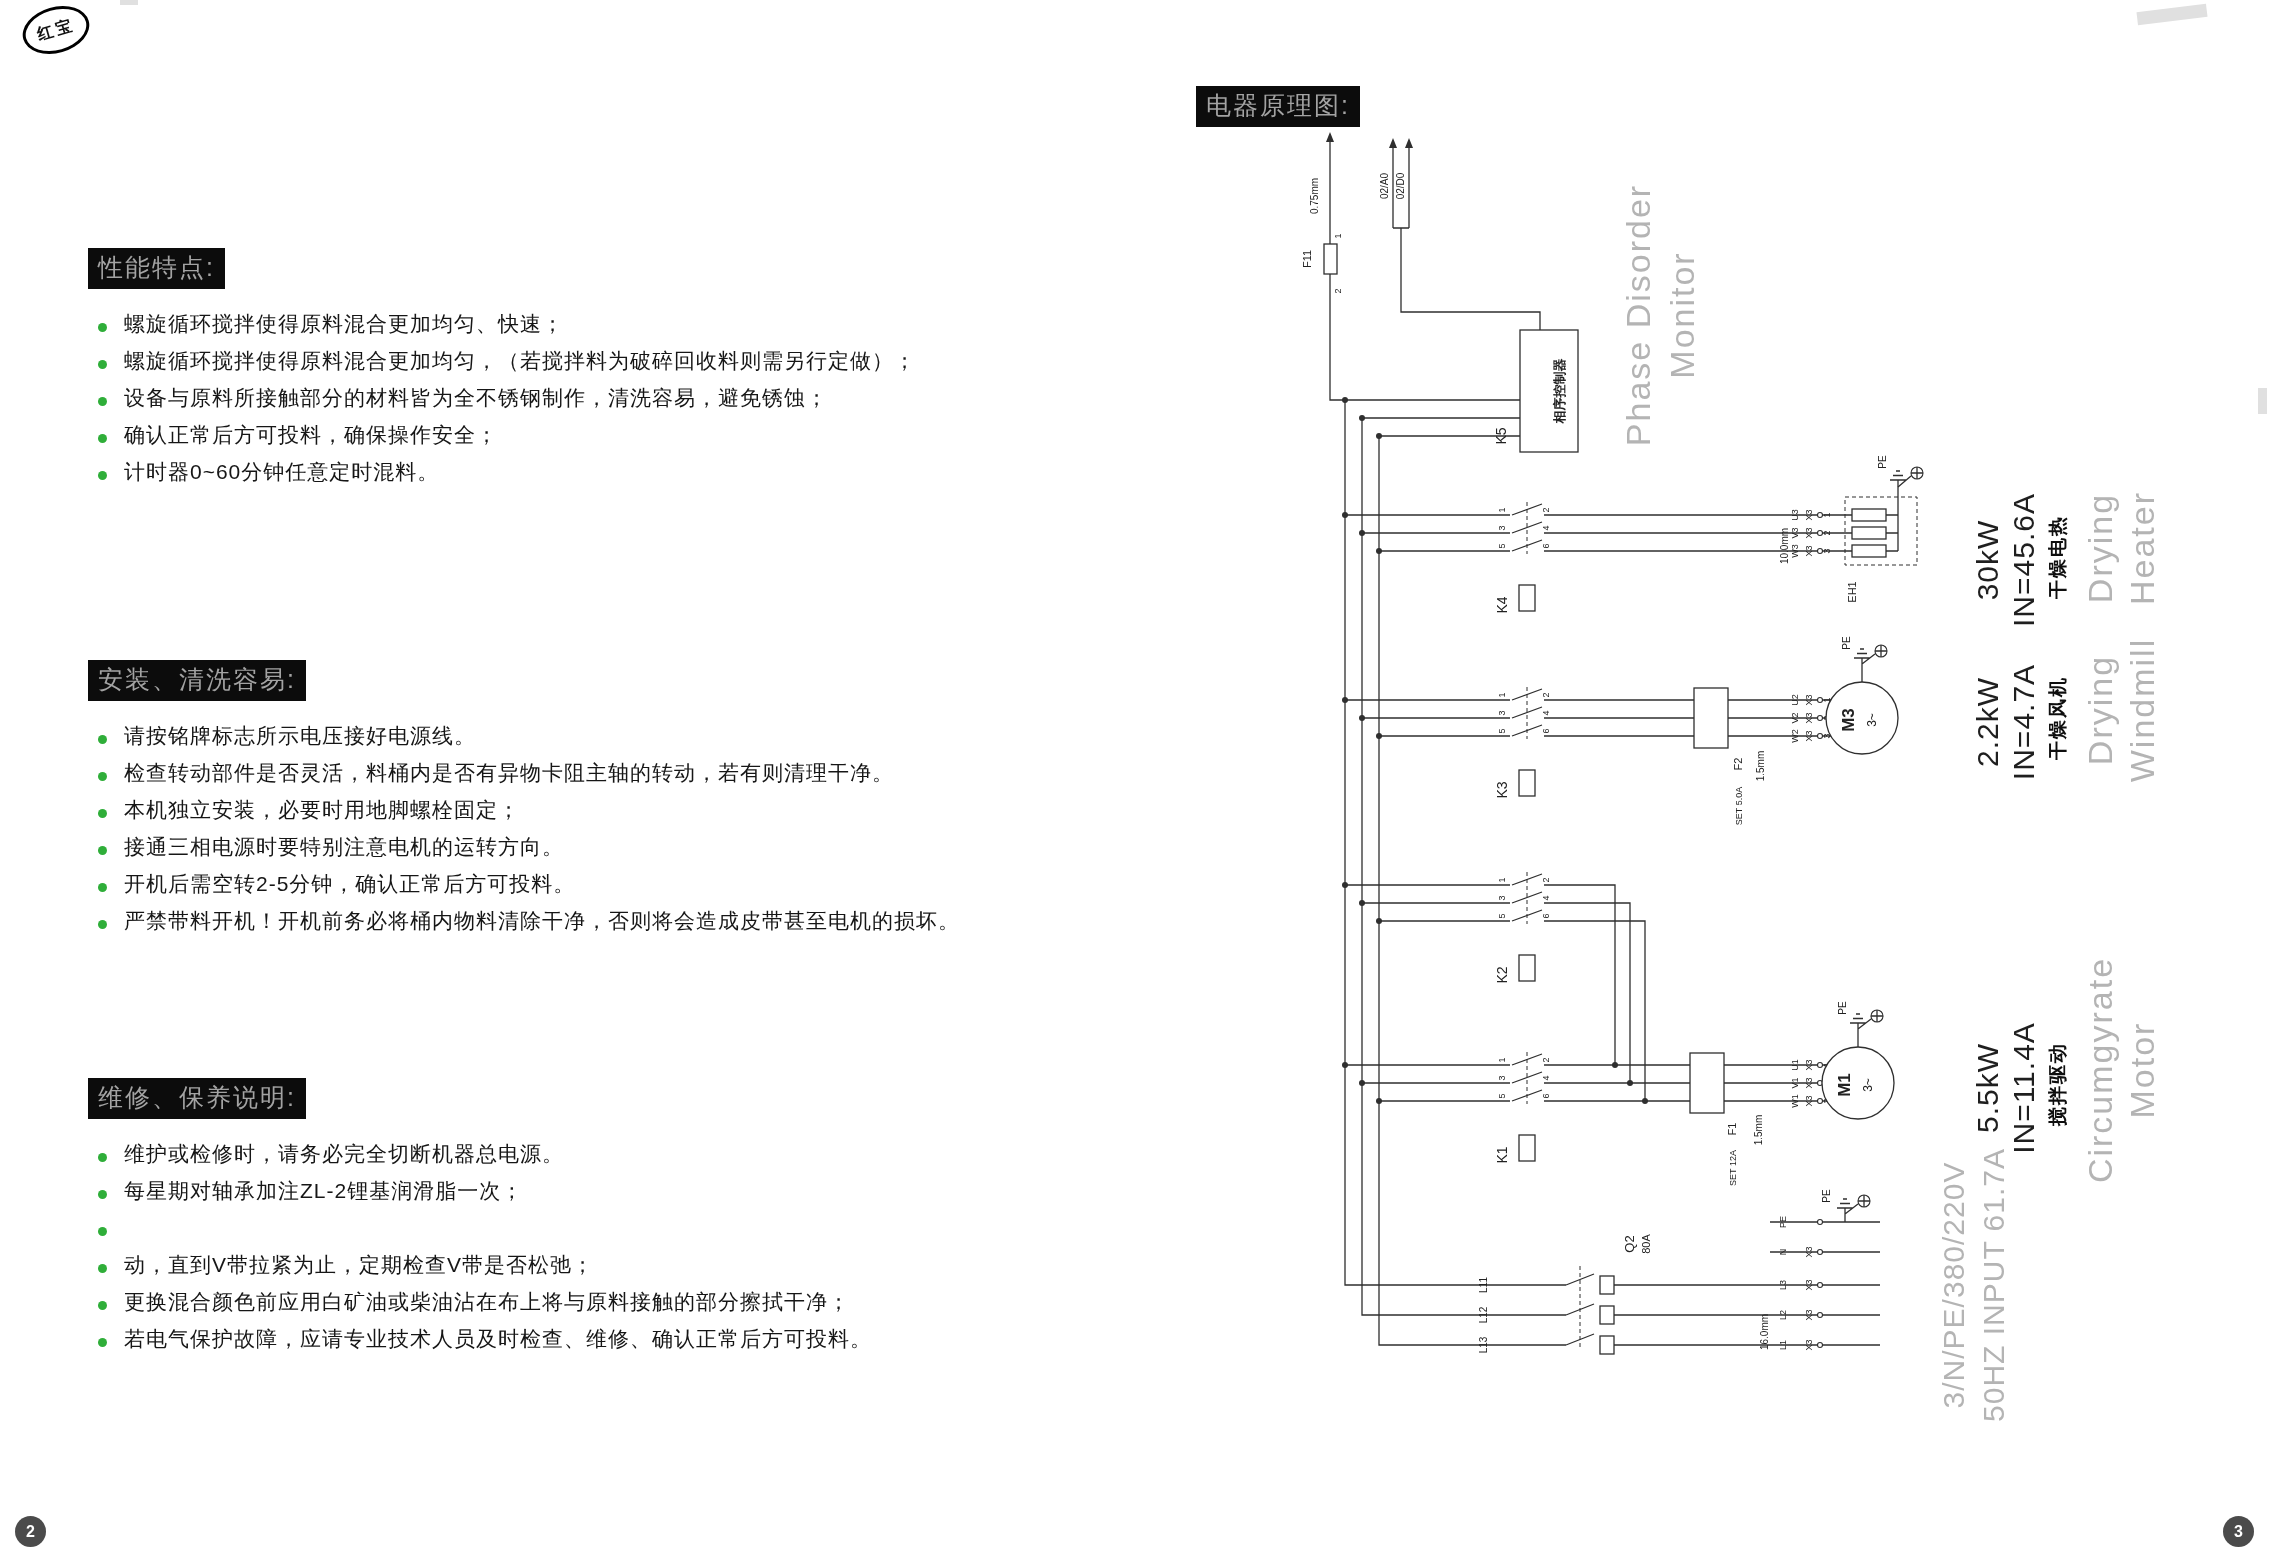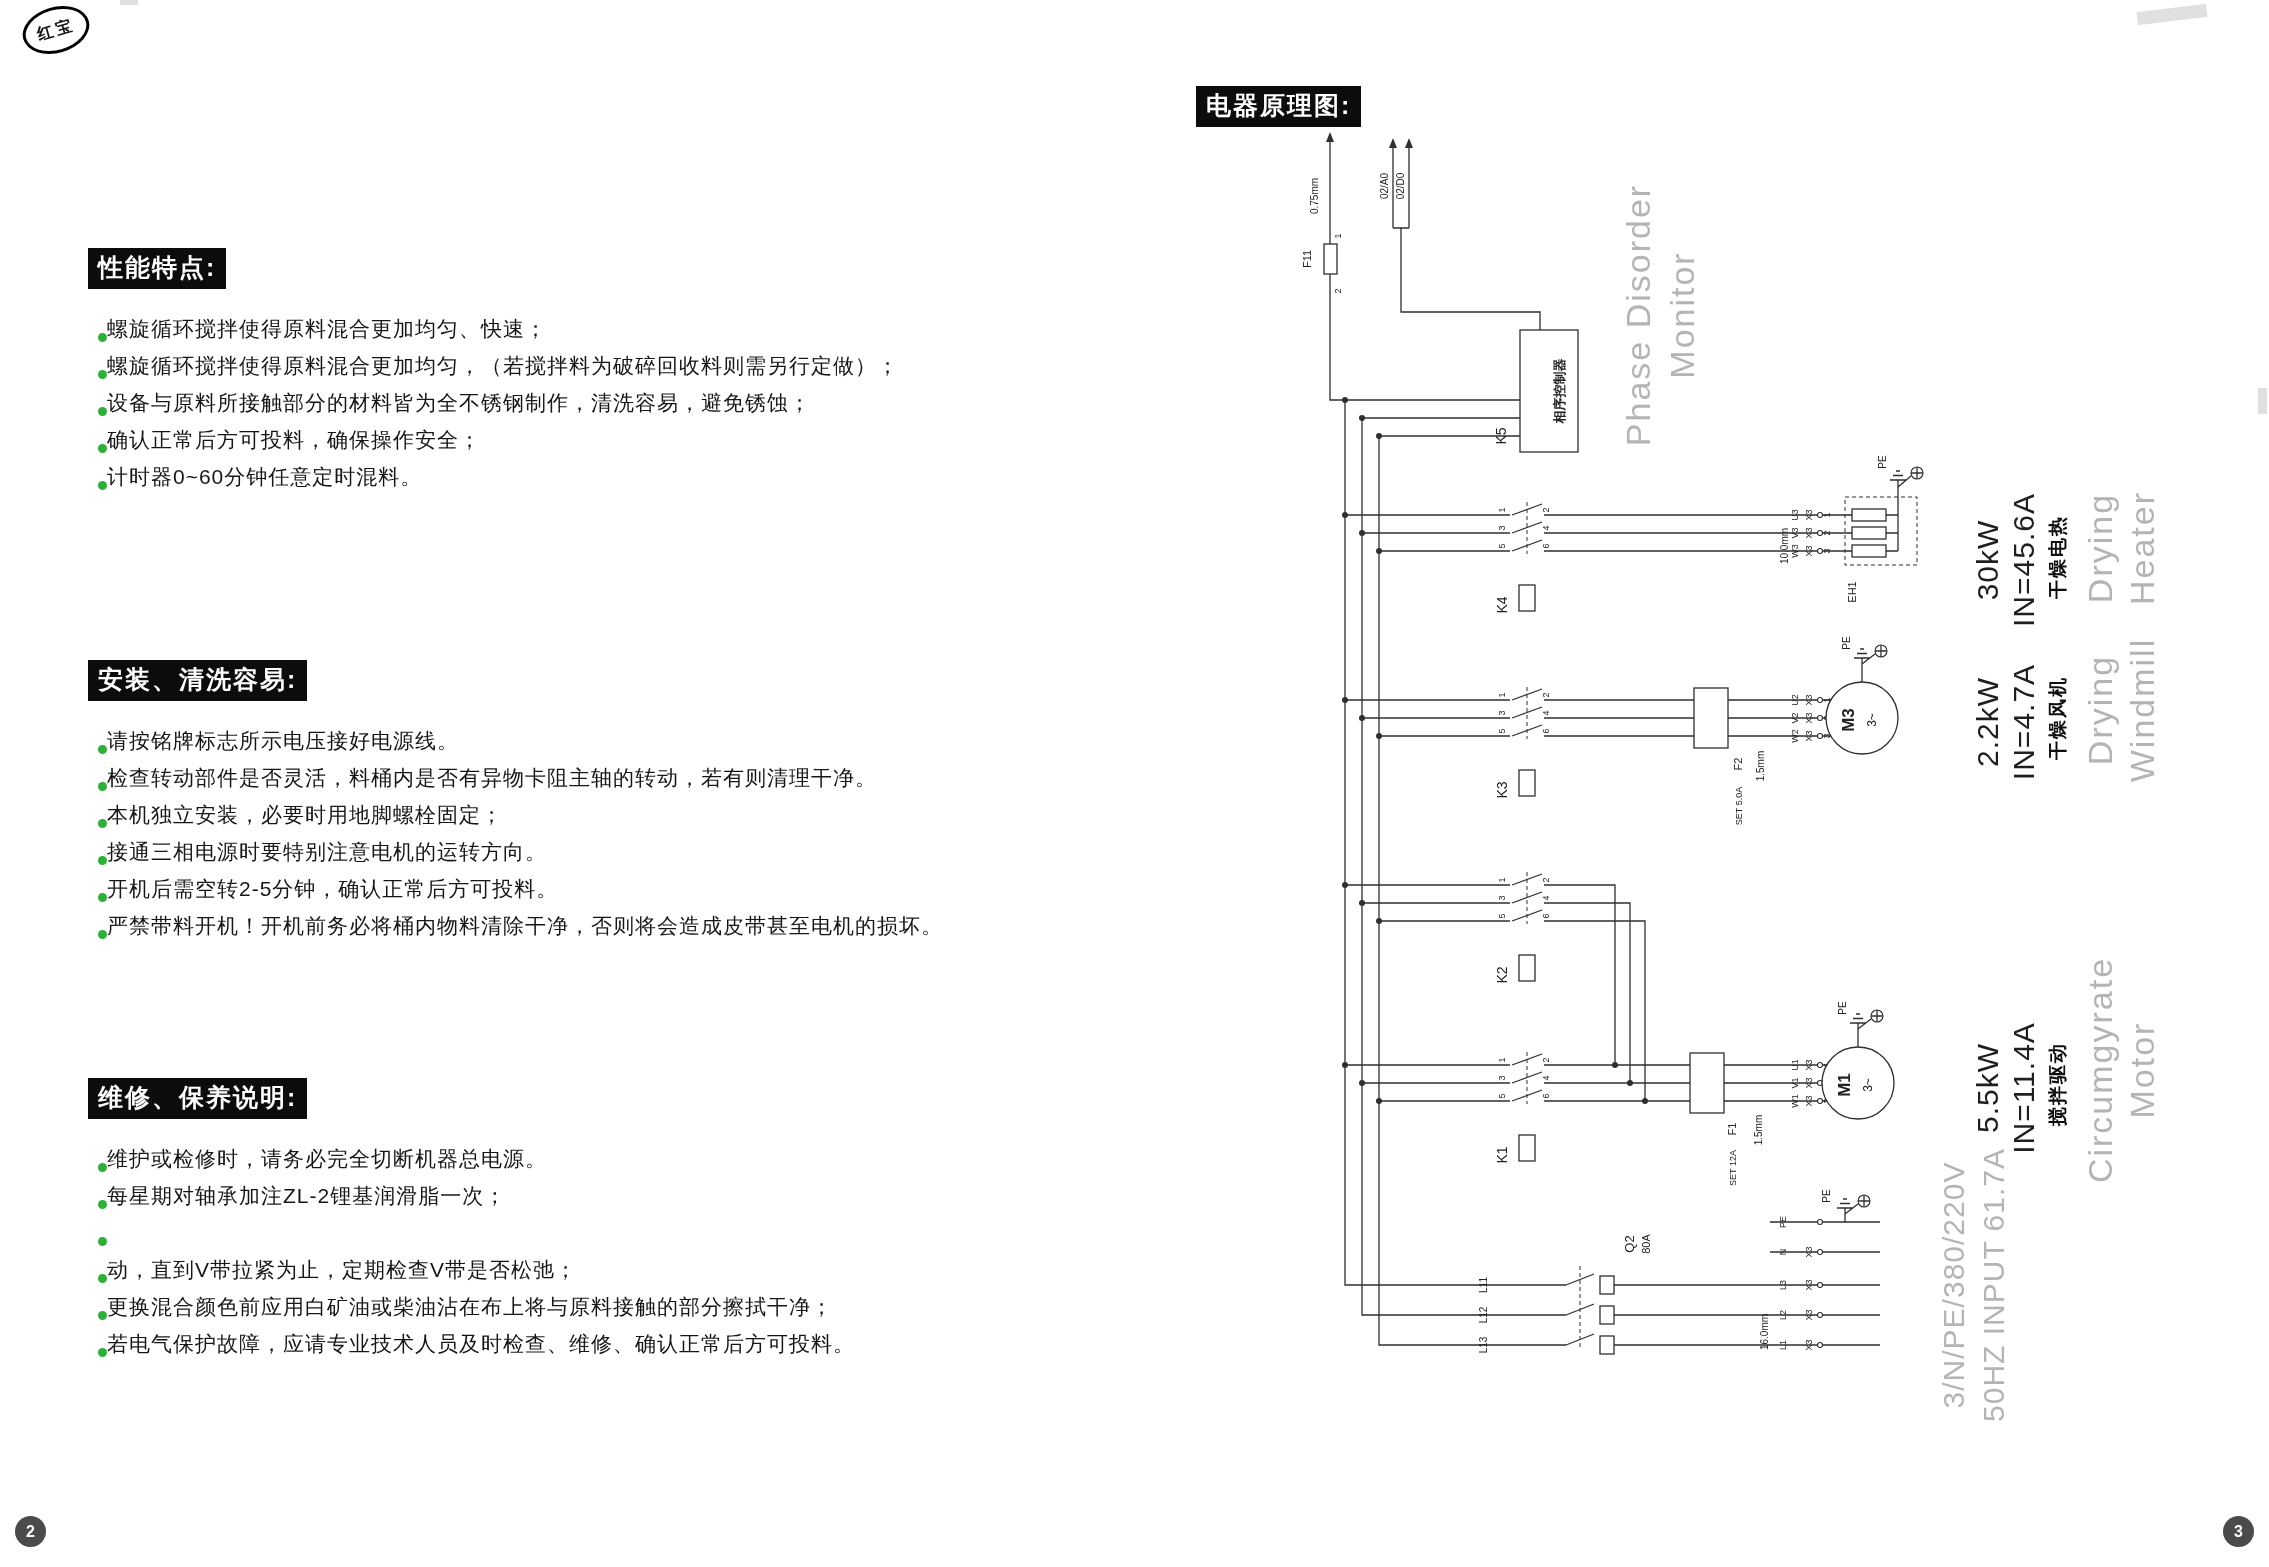"电器原理图:" .sec-head { color: #ffffff -> #a3a3a3; font-weight: bold -> normal }
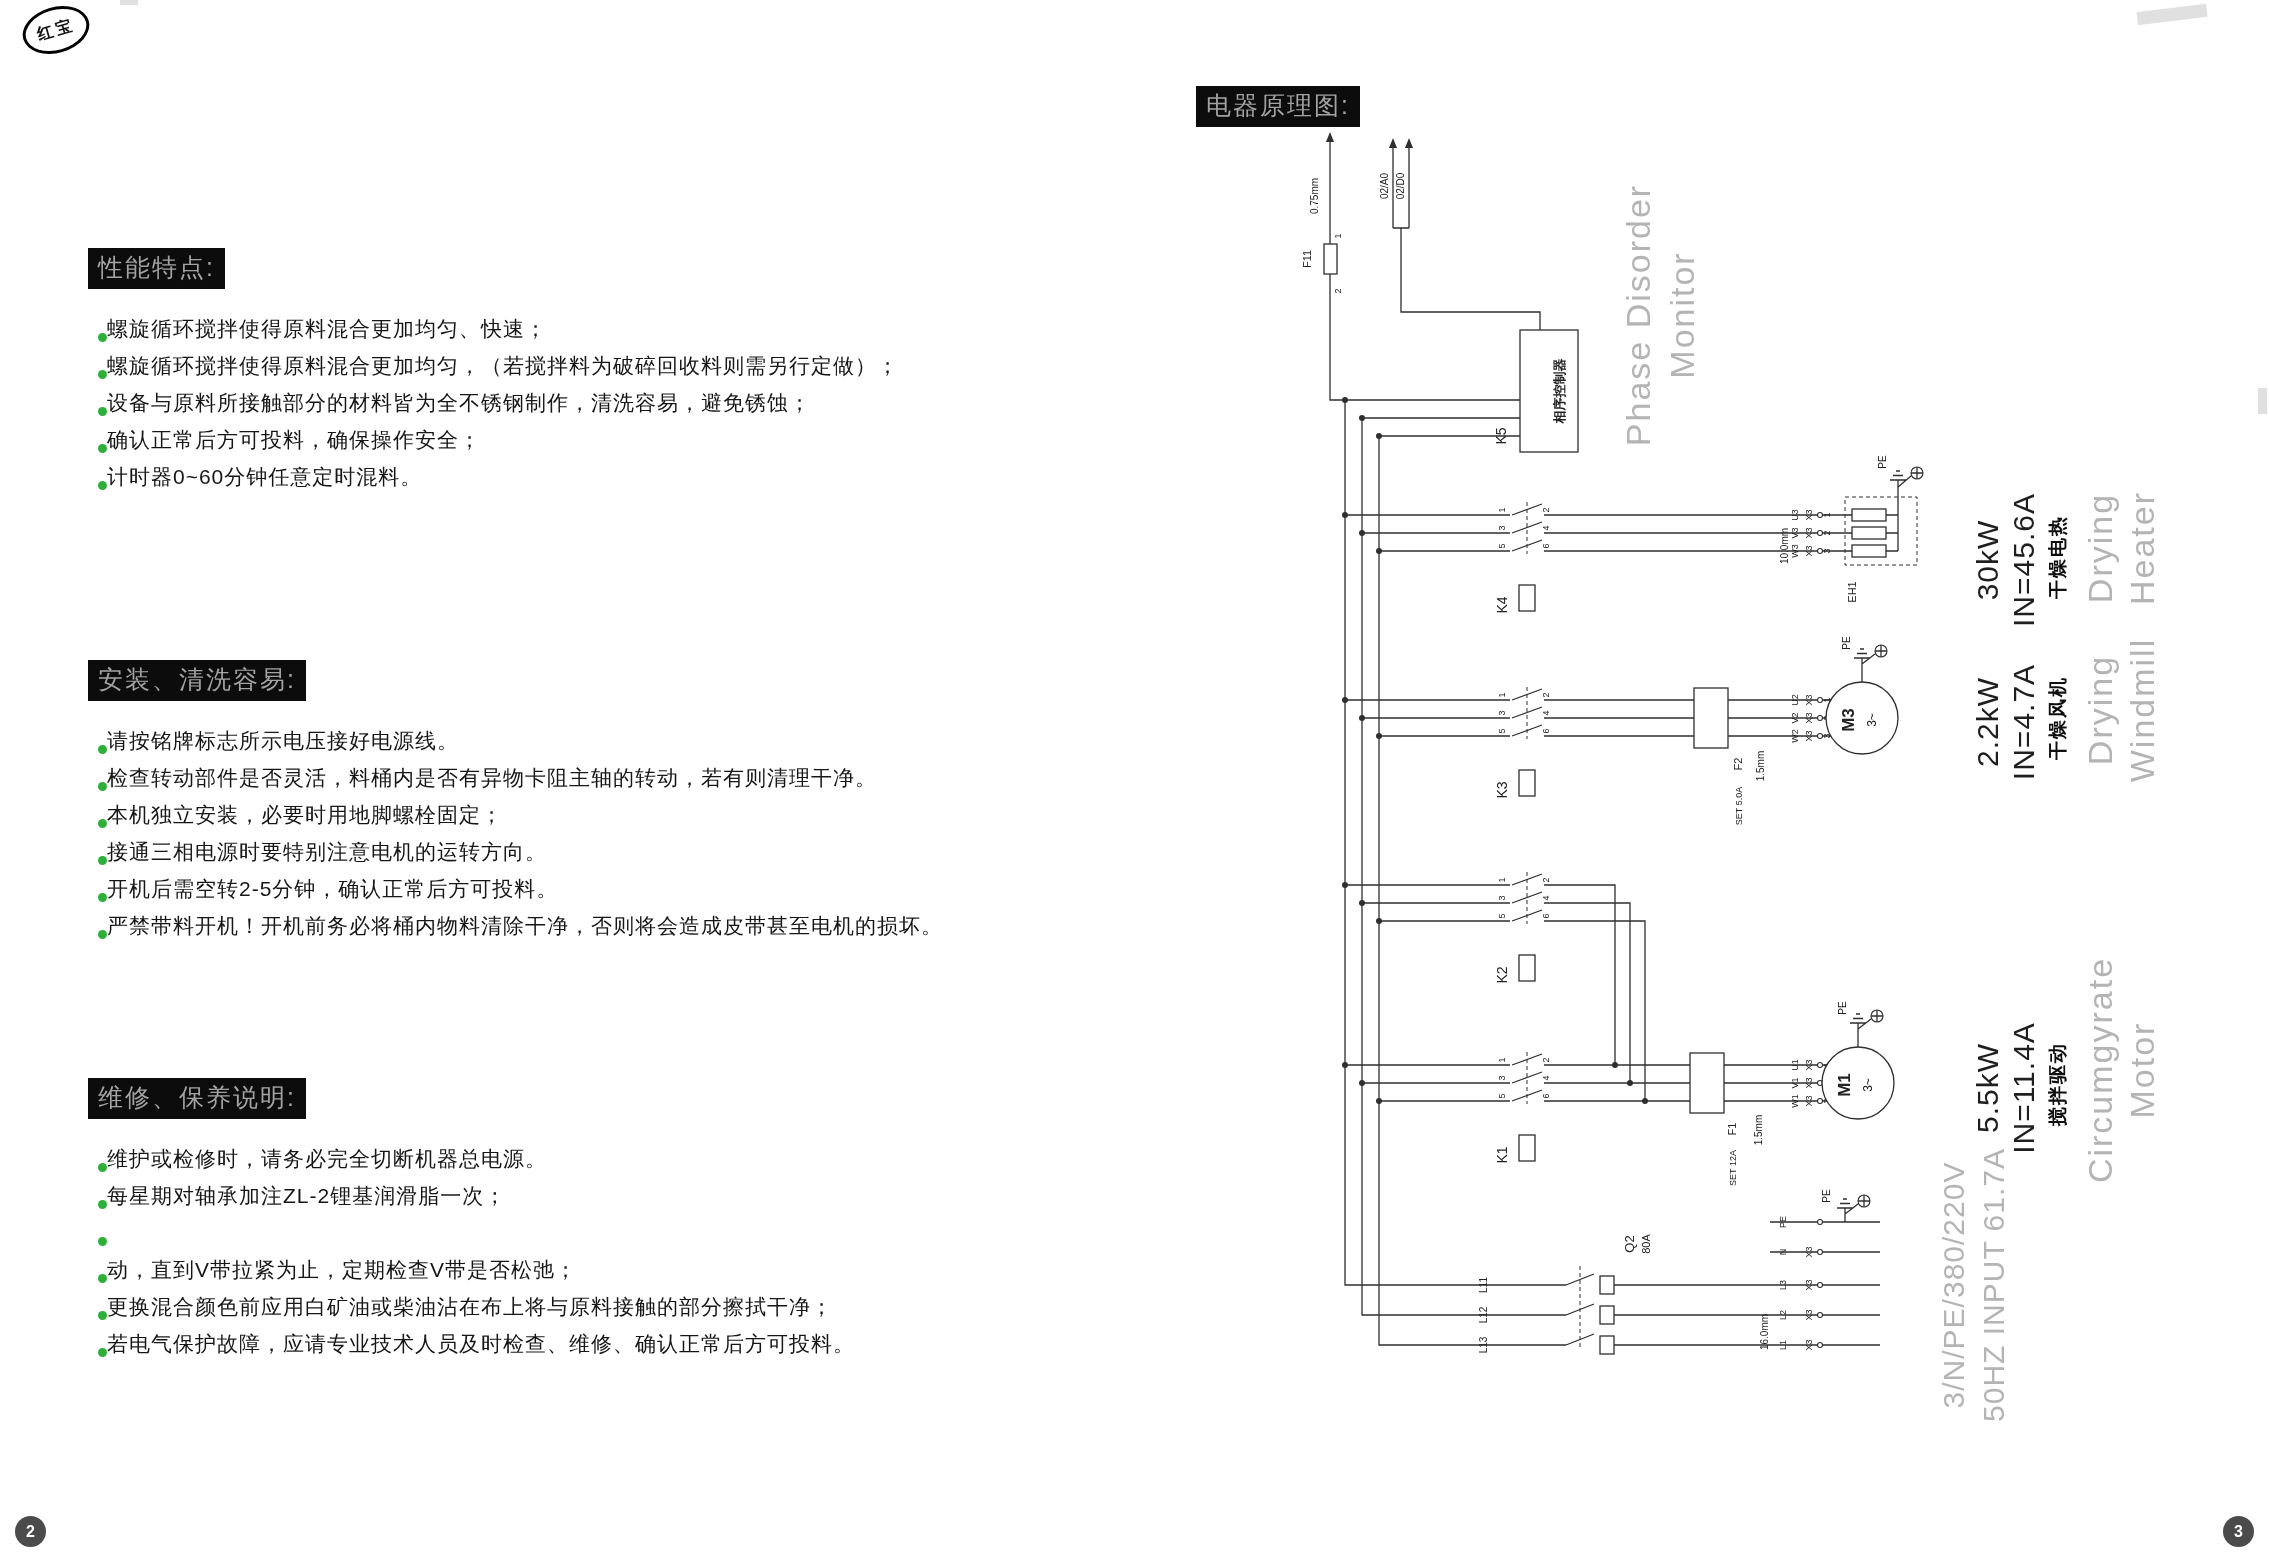"螺旋循环搅拌使得原料混合更加均匀、快速；" .sec li { align-items: flex-end -> center; gap: 0 -> 17px }
